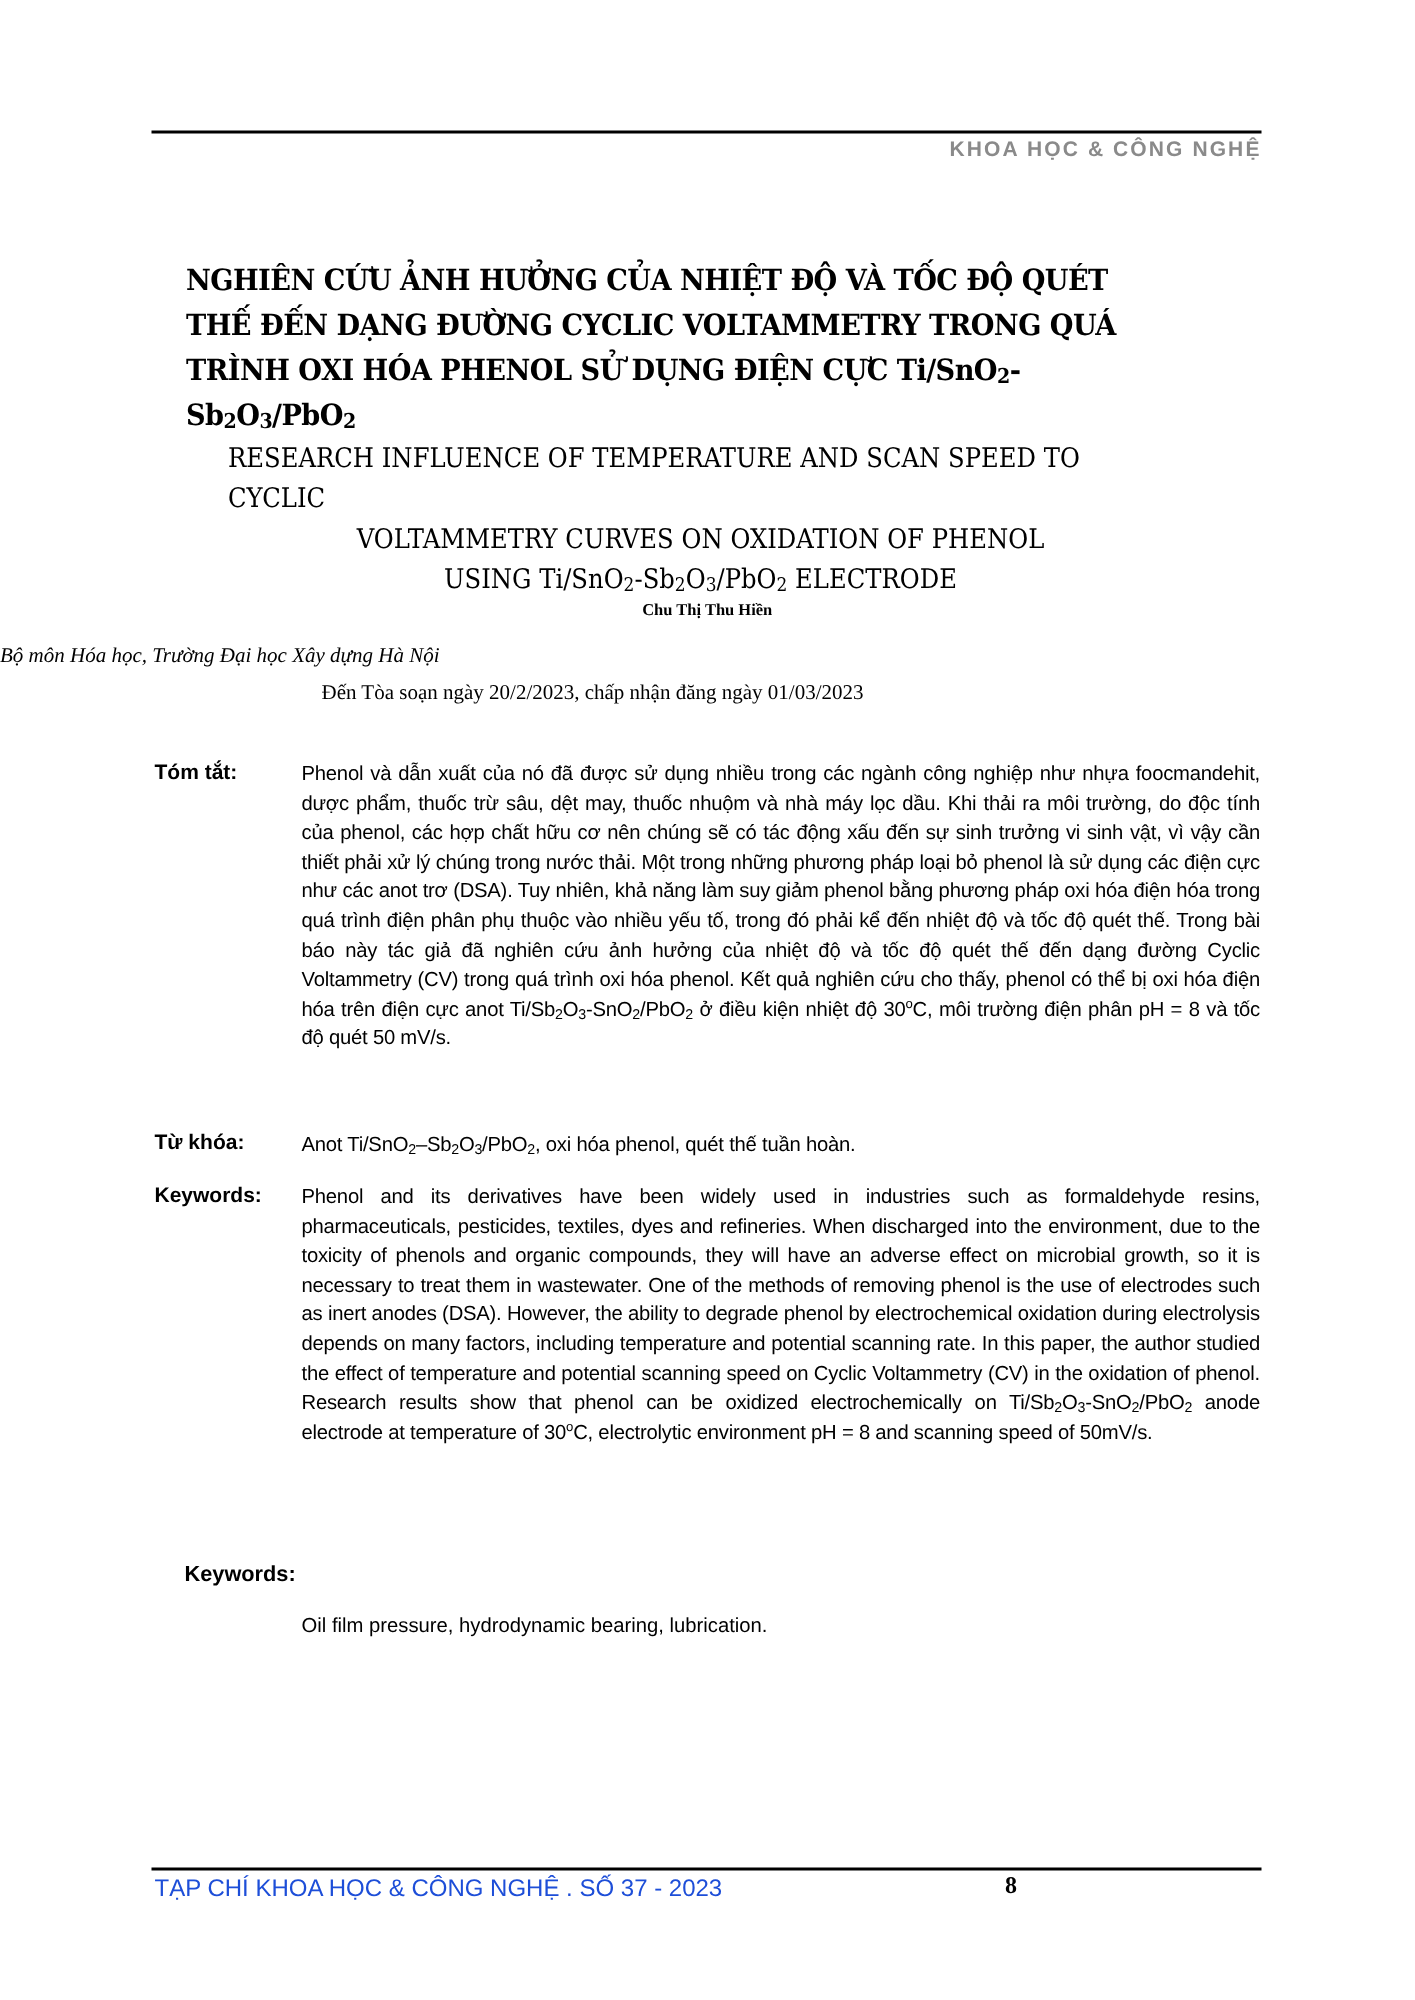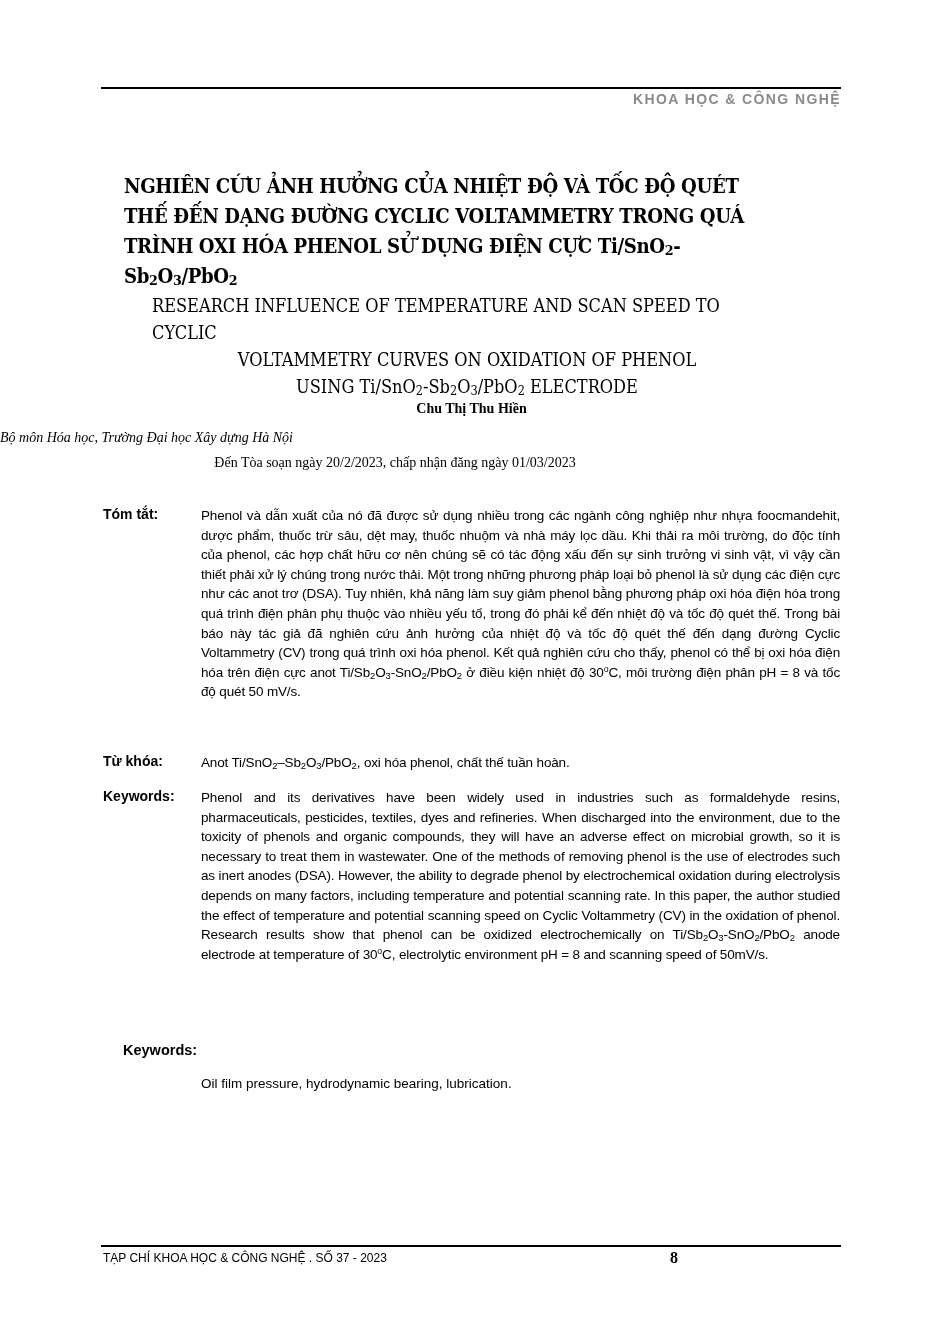"Chu Thị Thu Hiền" .author { font-size: 14px -> 11px }
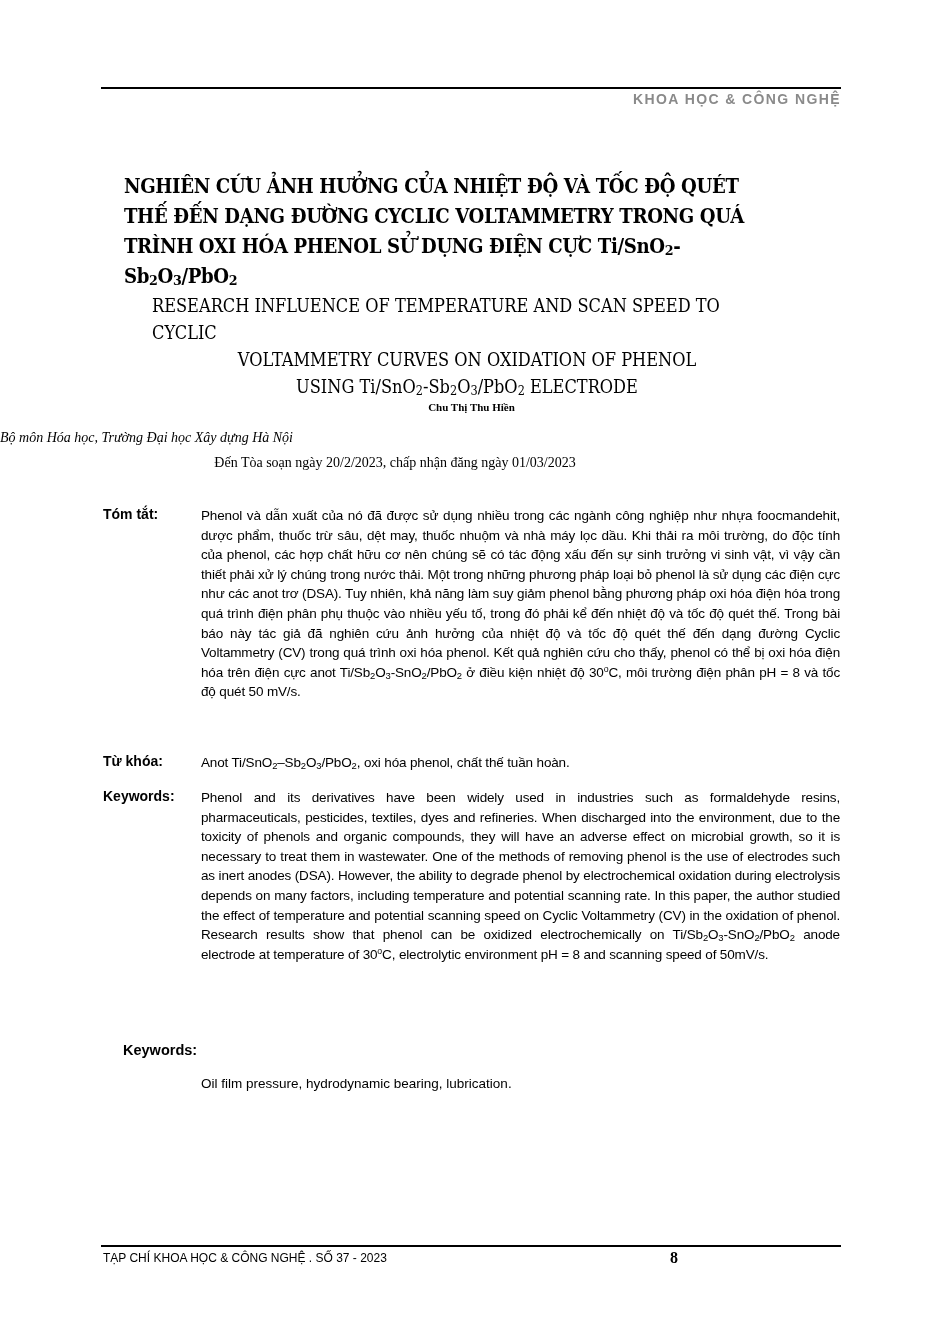", oxi hóa phenol, chất" span { text: chất -> quét }
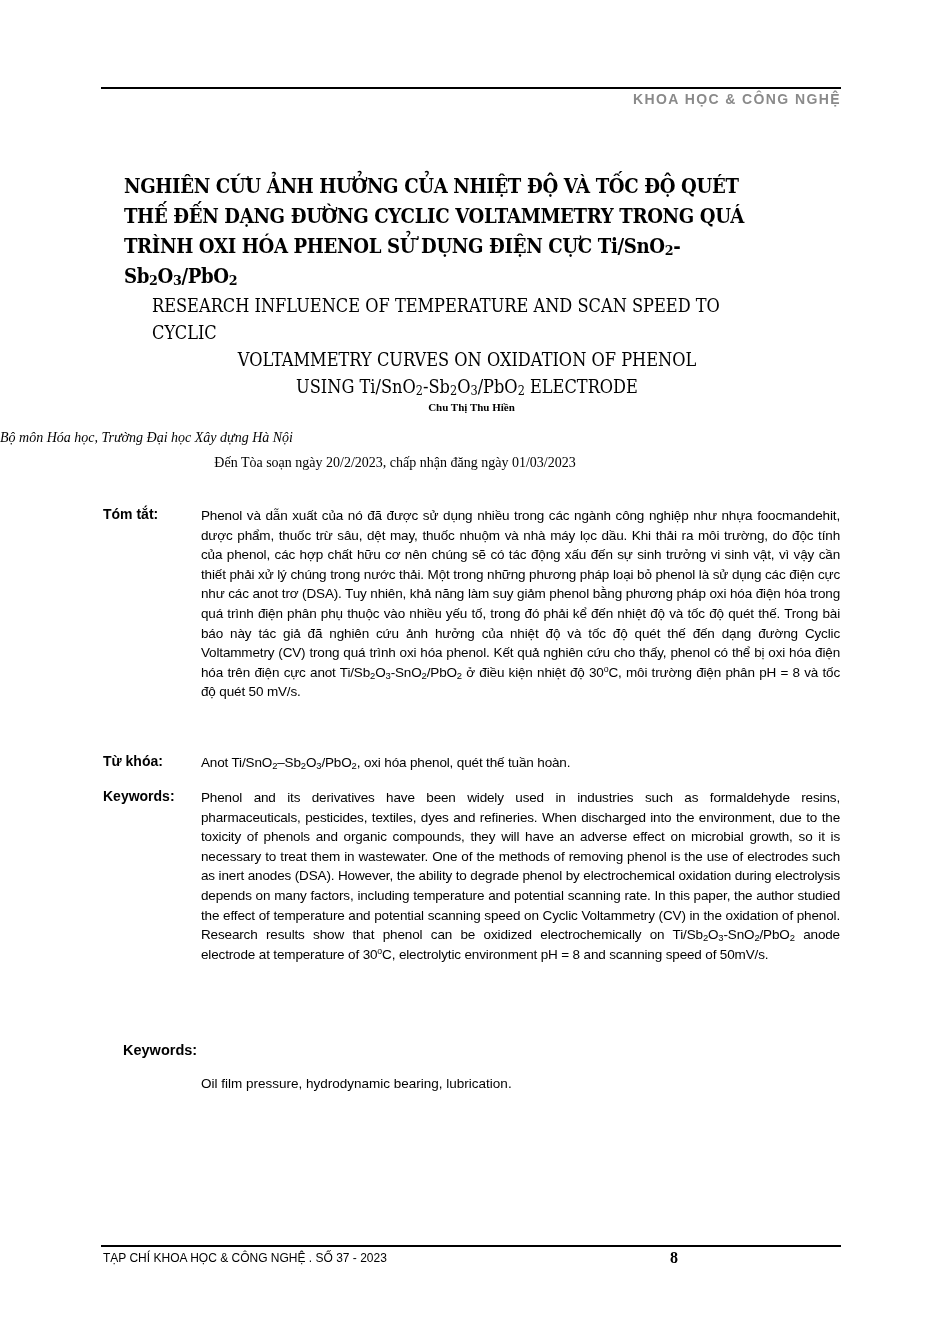"TẠP CHÍ KHOA HỌC &" .footer-journal { color: #000000 -> #1d4ed8; font-size: 12px -> 16px }
